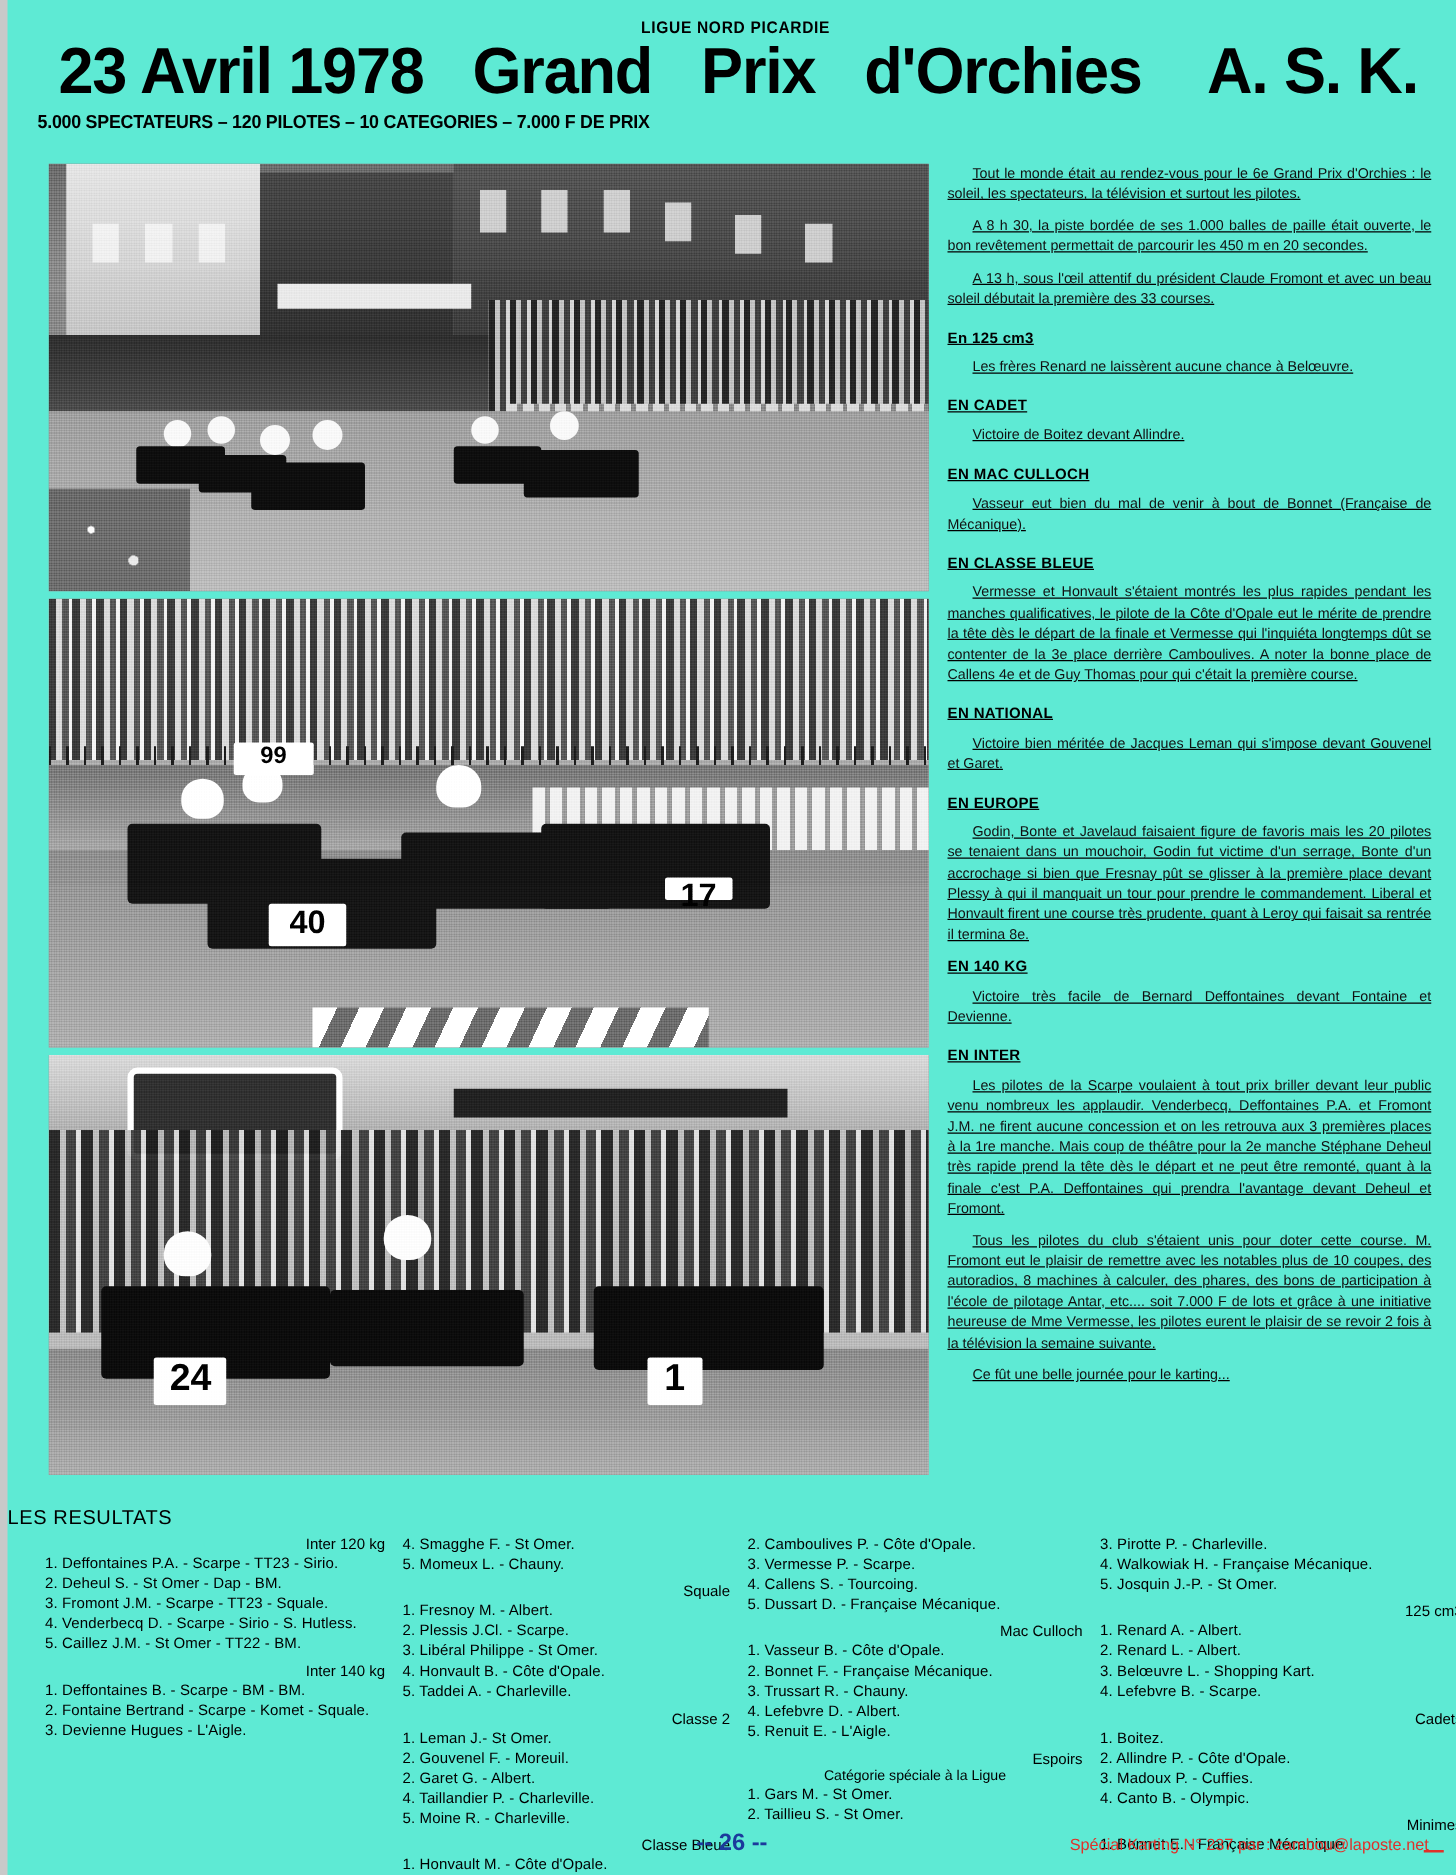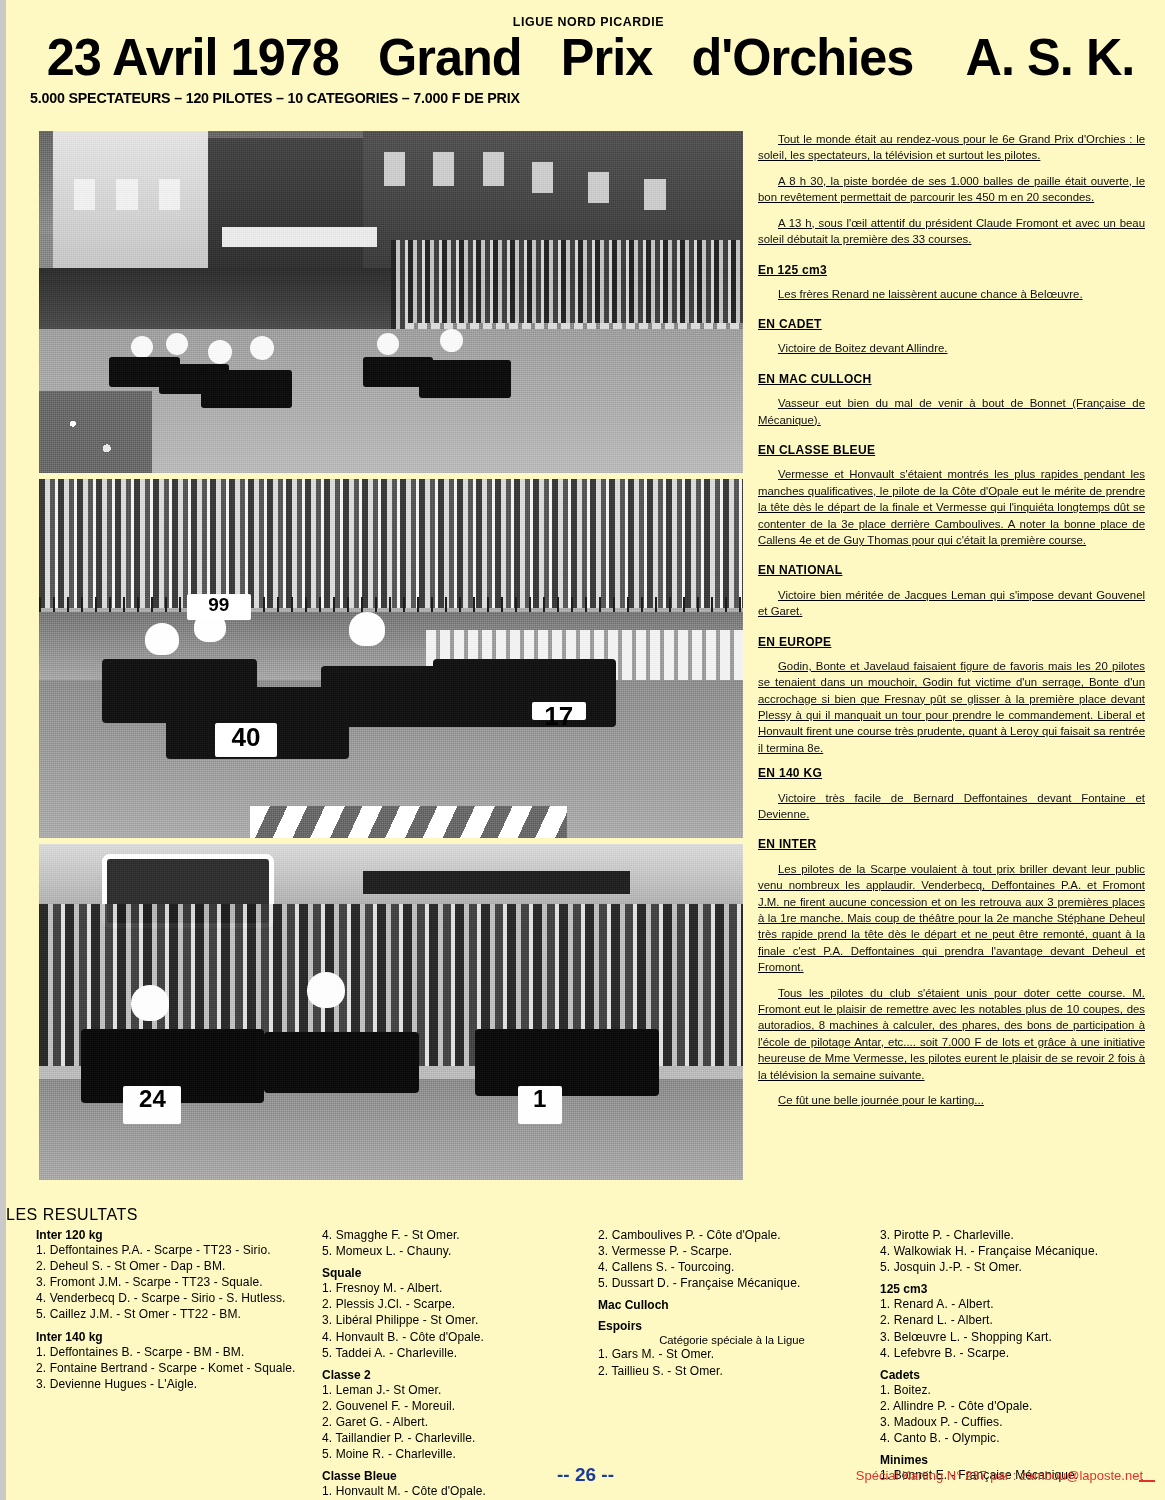"LIGUE NORD PICARDIE" .page { background: #fef9c3 -> #5eead4 }
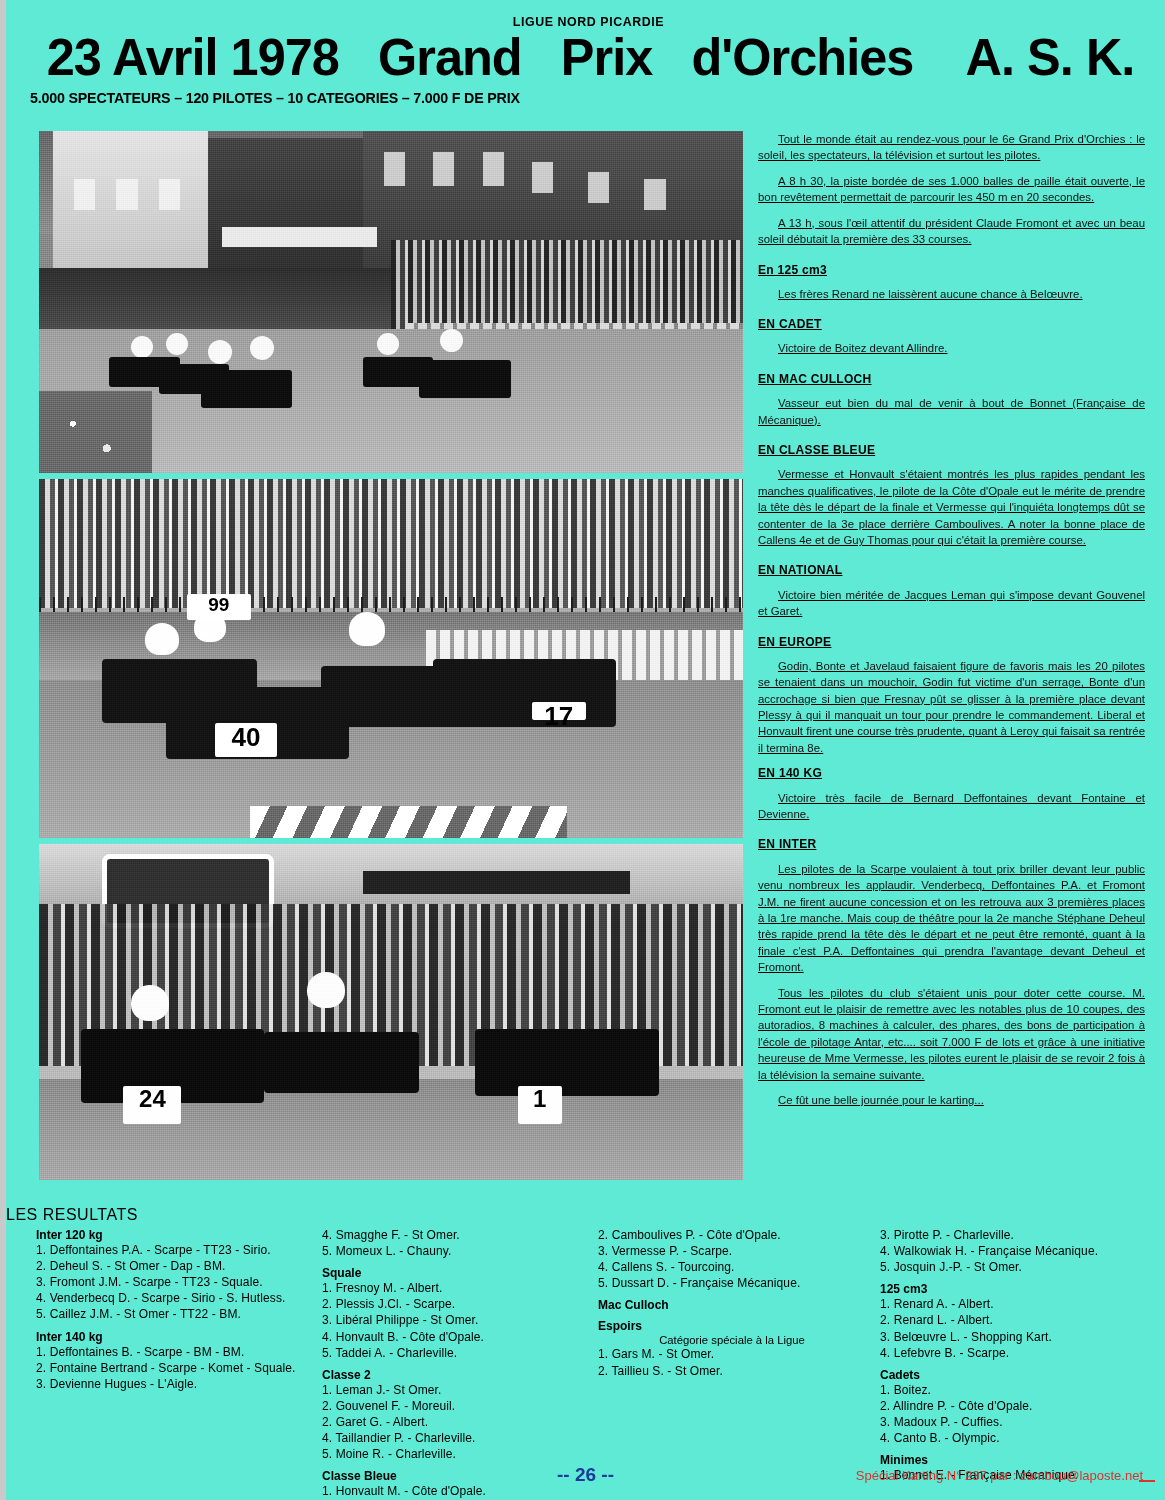"24" .ph3 .pl3 { font-size: 24px -> 30px }
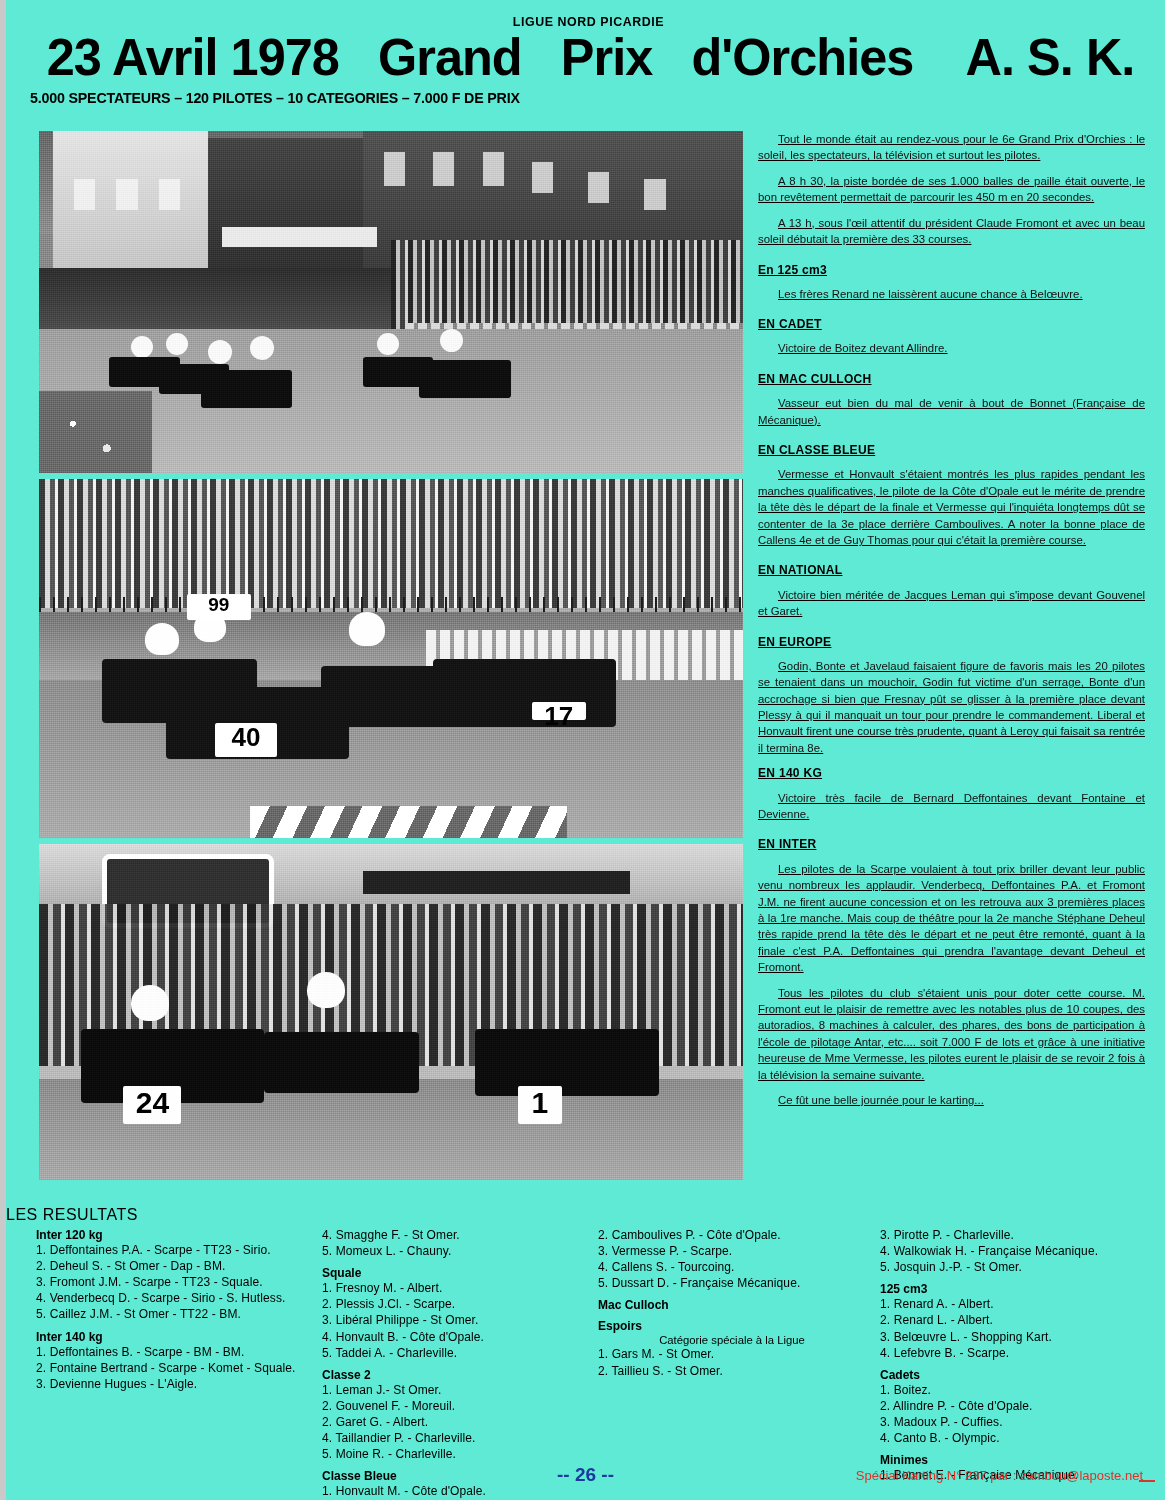"Inter 120 kg" .cat { font-weight: bold -> normal; text-align: left -> right }
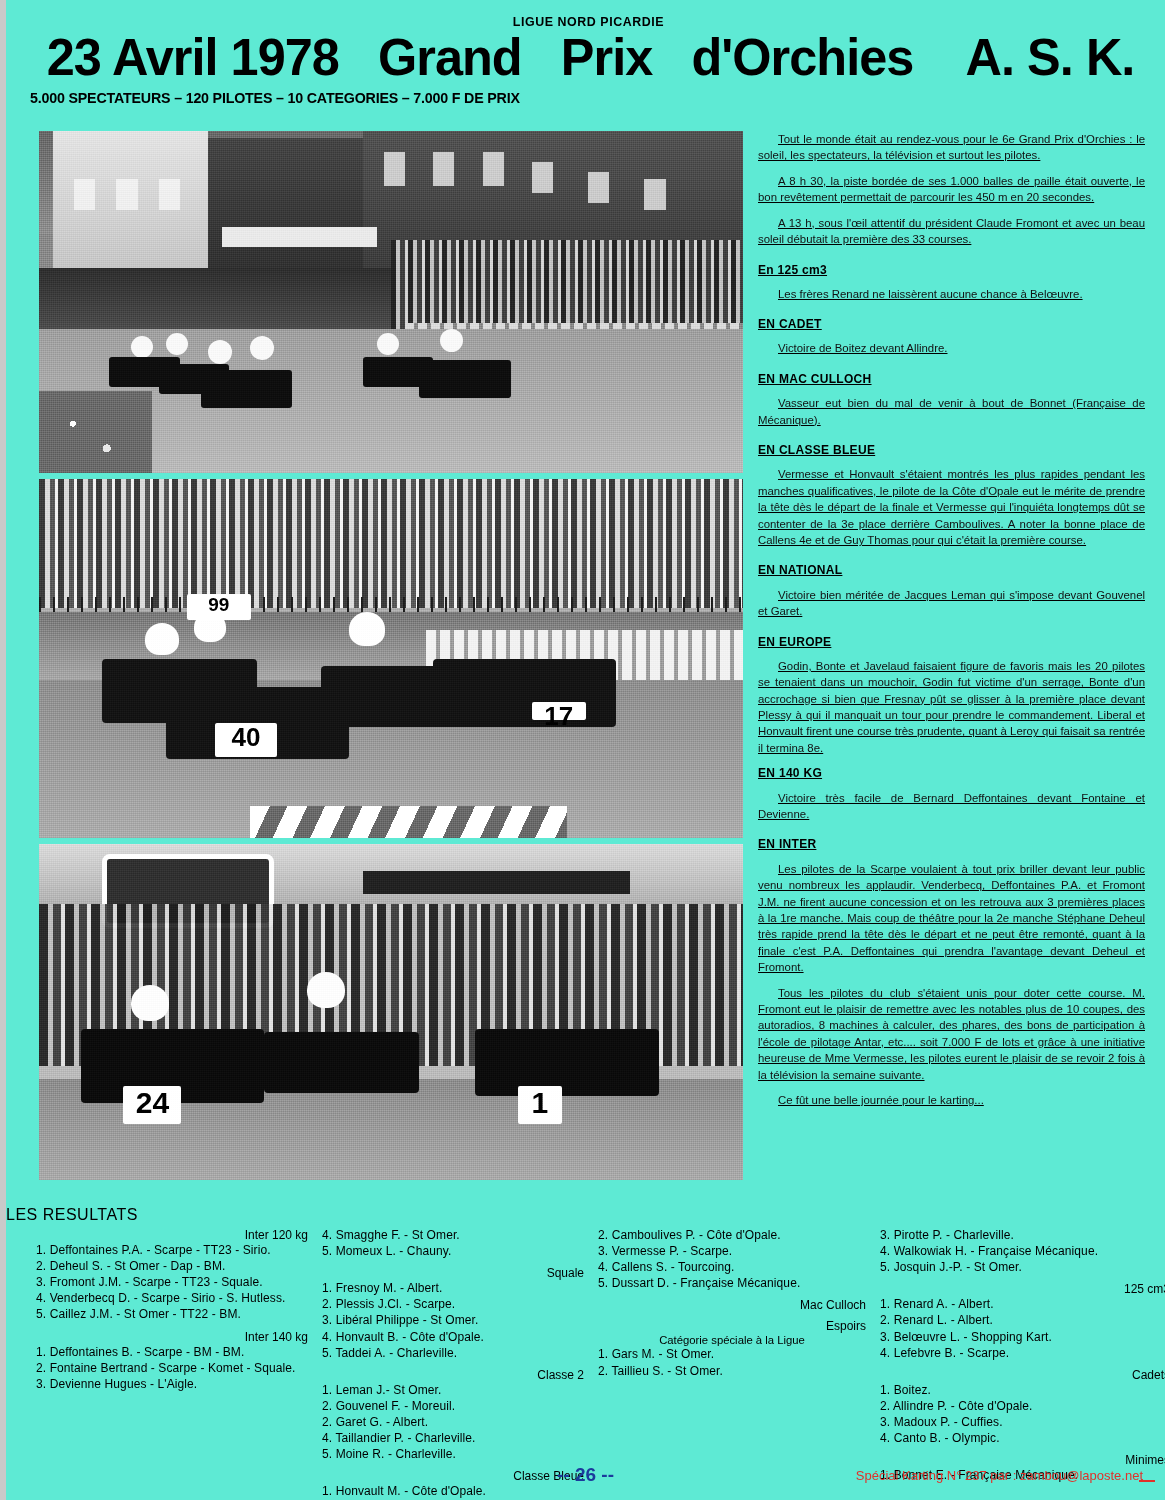"1. Vasseur B. - Côte" ol.rlist { html: none -> <ol> <li>1. Vasseur B. - Côte d'Opale.</li> <li>2. Bonnet F. - Française Mécanique.</li> <li>3. Trussart R. - Chauny.</li> <li>4. Lefebvre D. - Albert.</li> <li>5. Renuit E. - L'Aigle.</li> </ol> }
